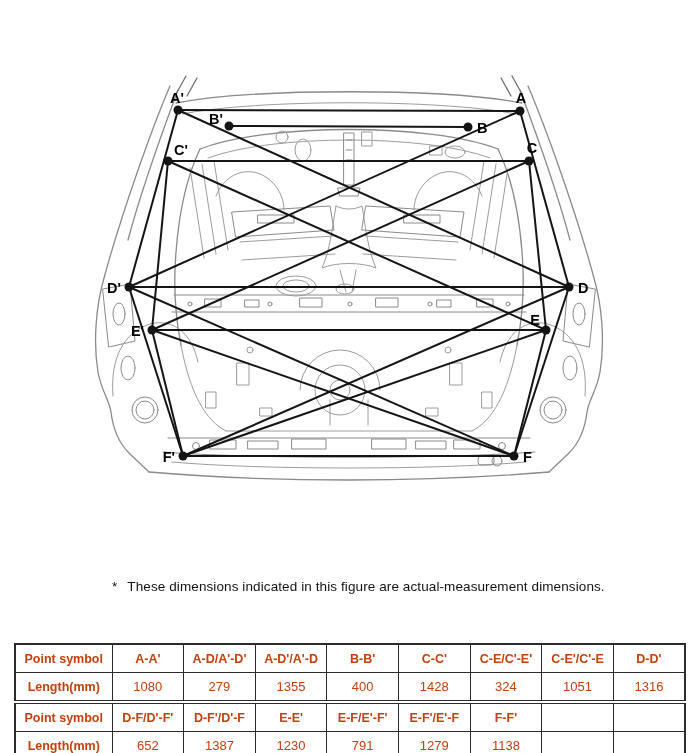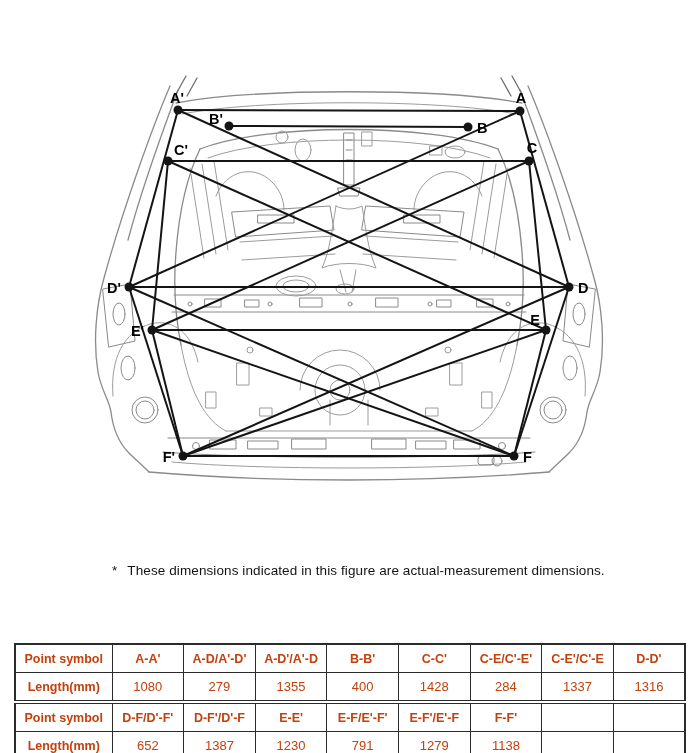"* These dimensions indicated in" .note { top: 563px -> 579px }
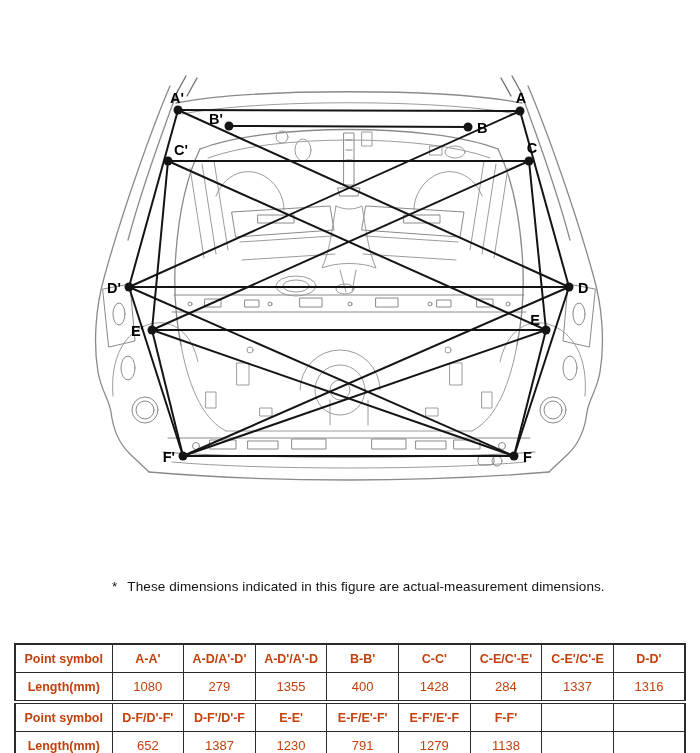"284" td.val { text: 284 -> 324 }
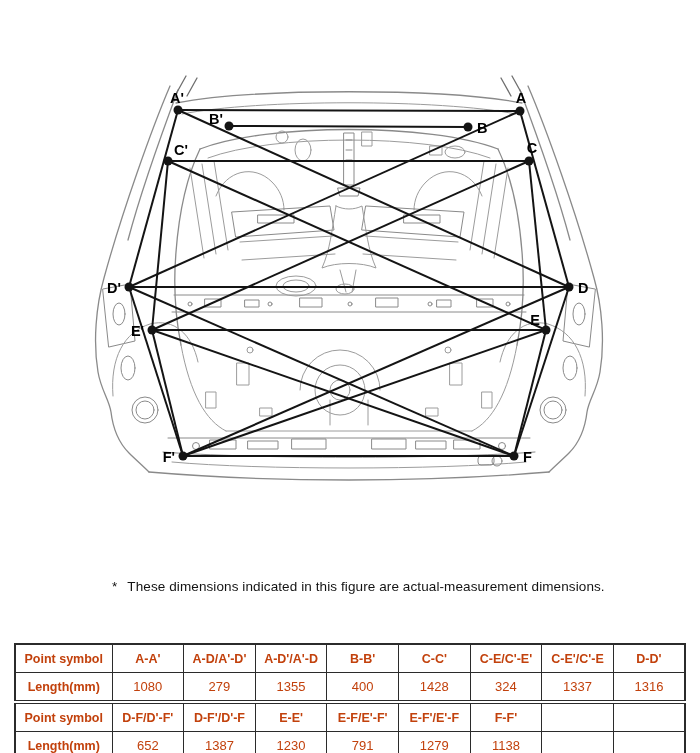"1337" td.val { text: 1337 -> 1051 }
